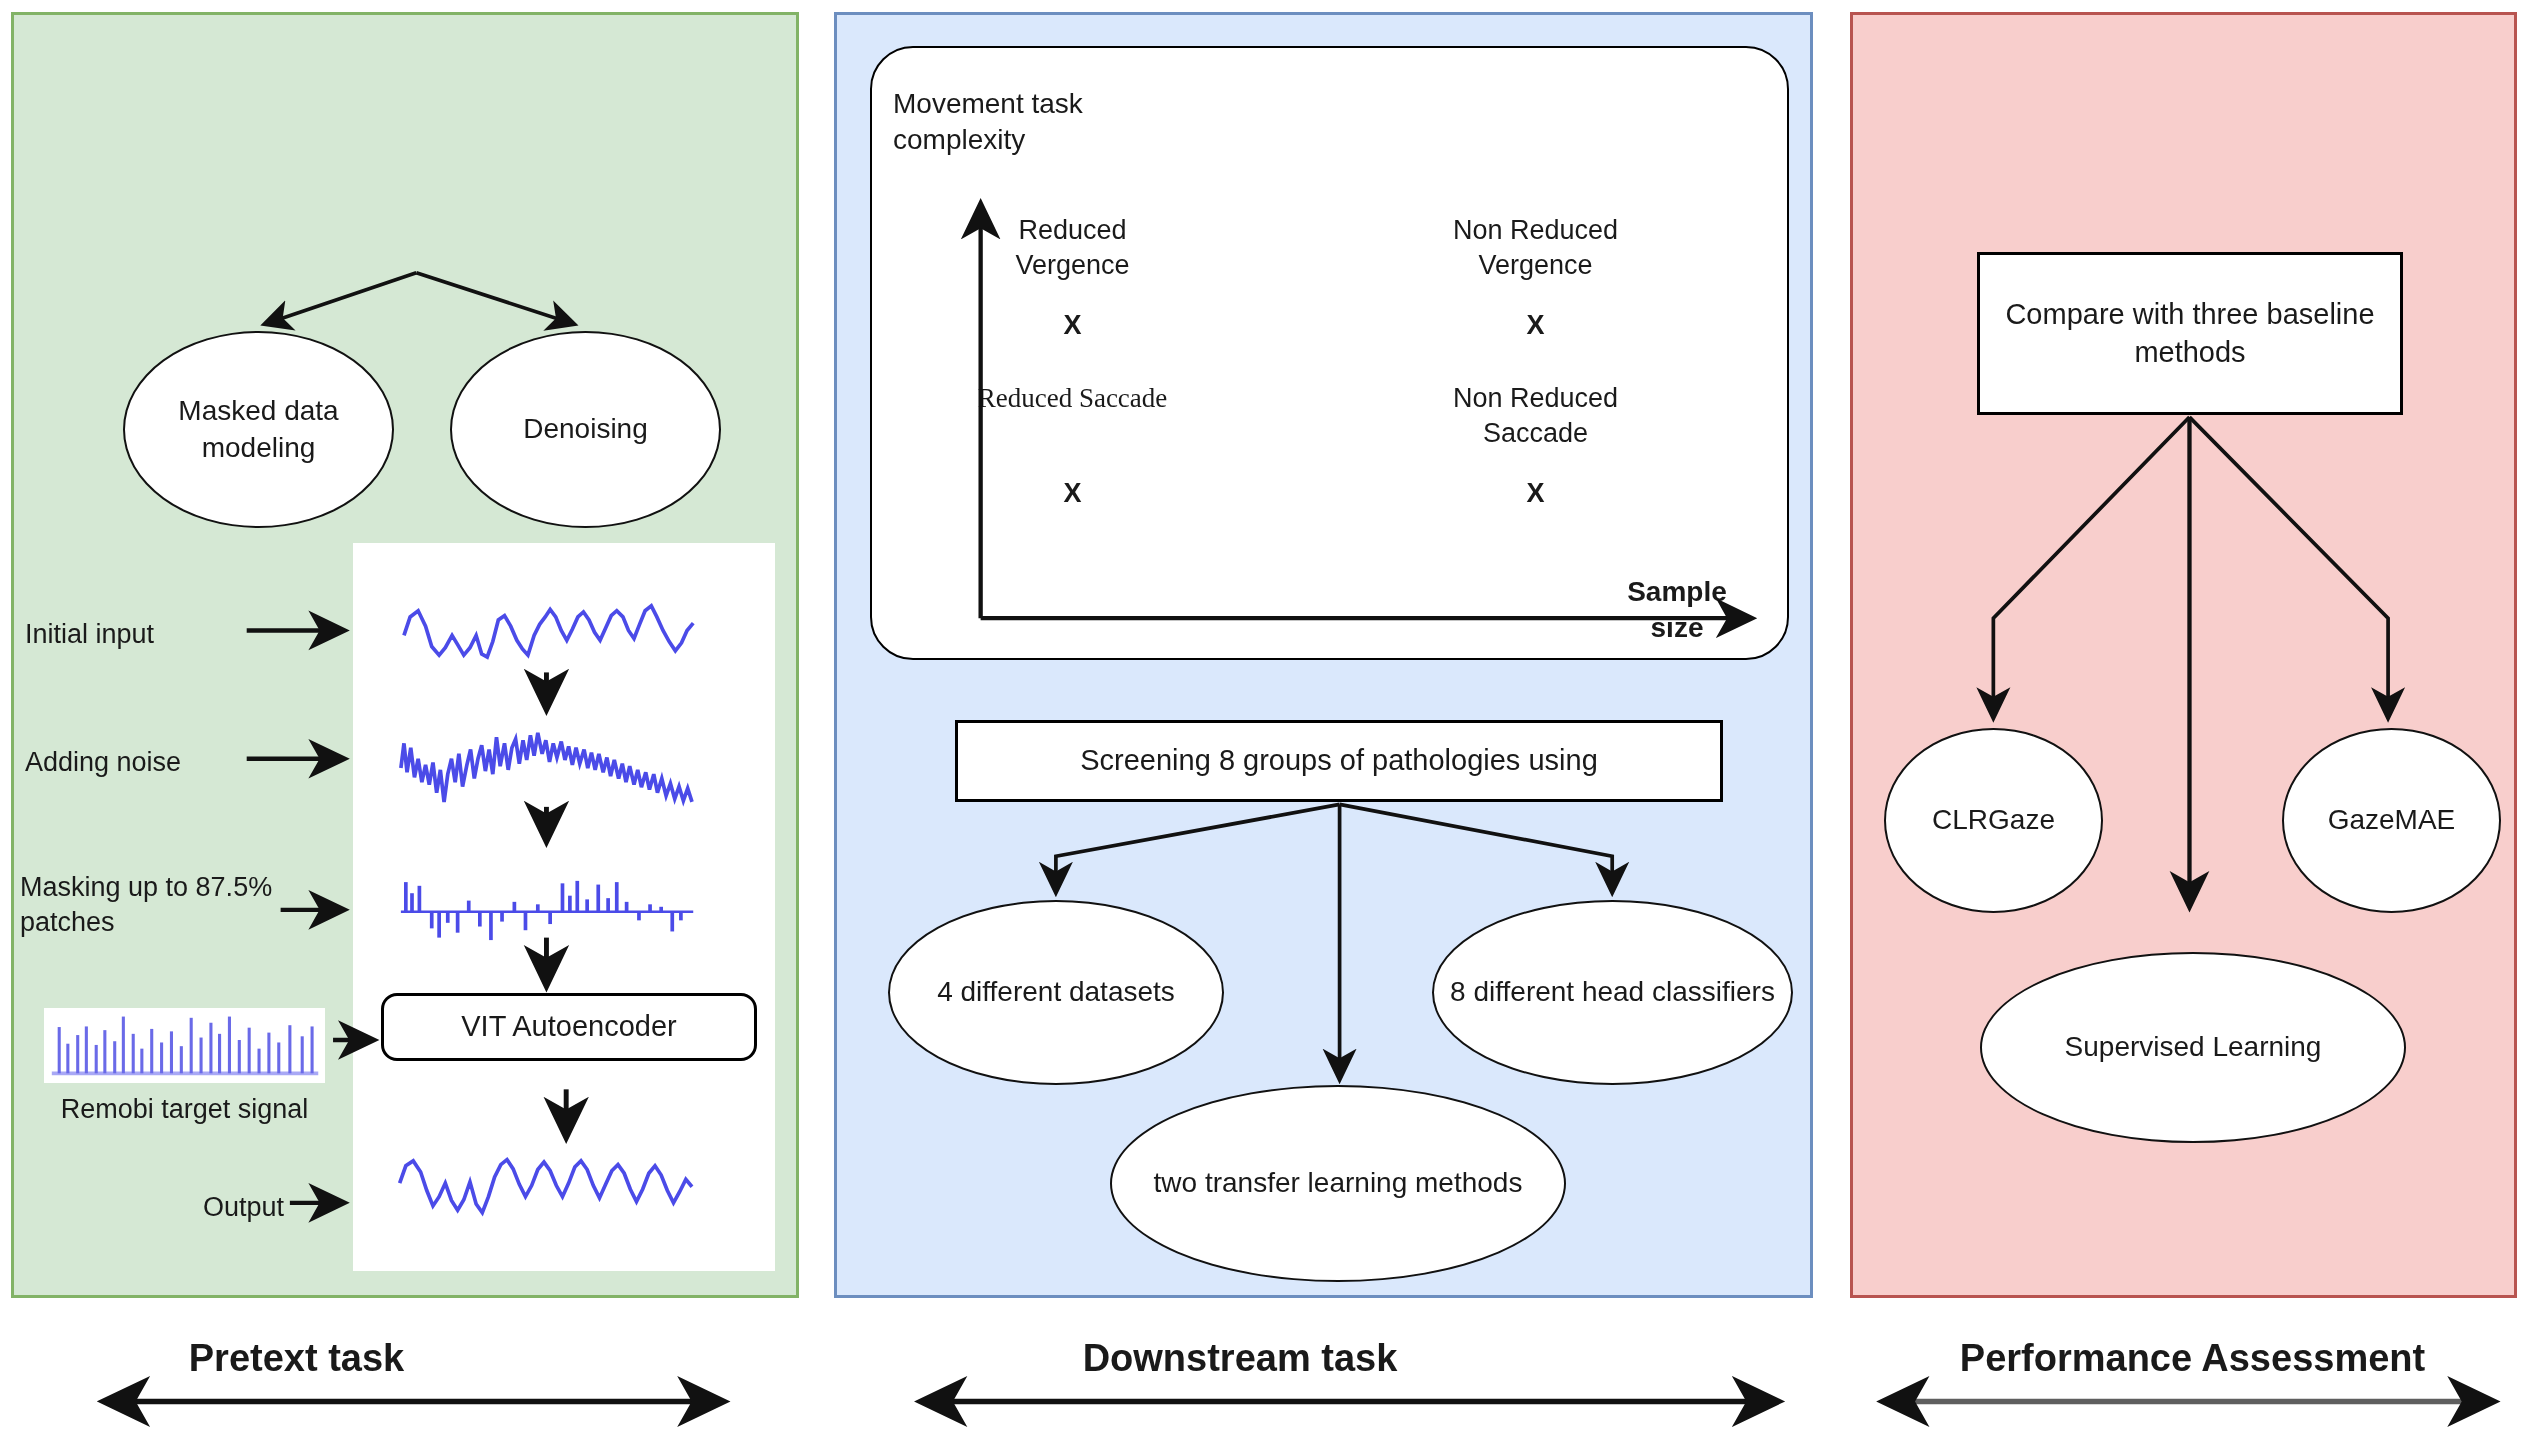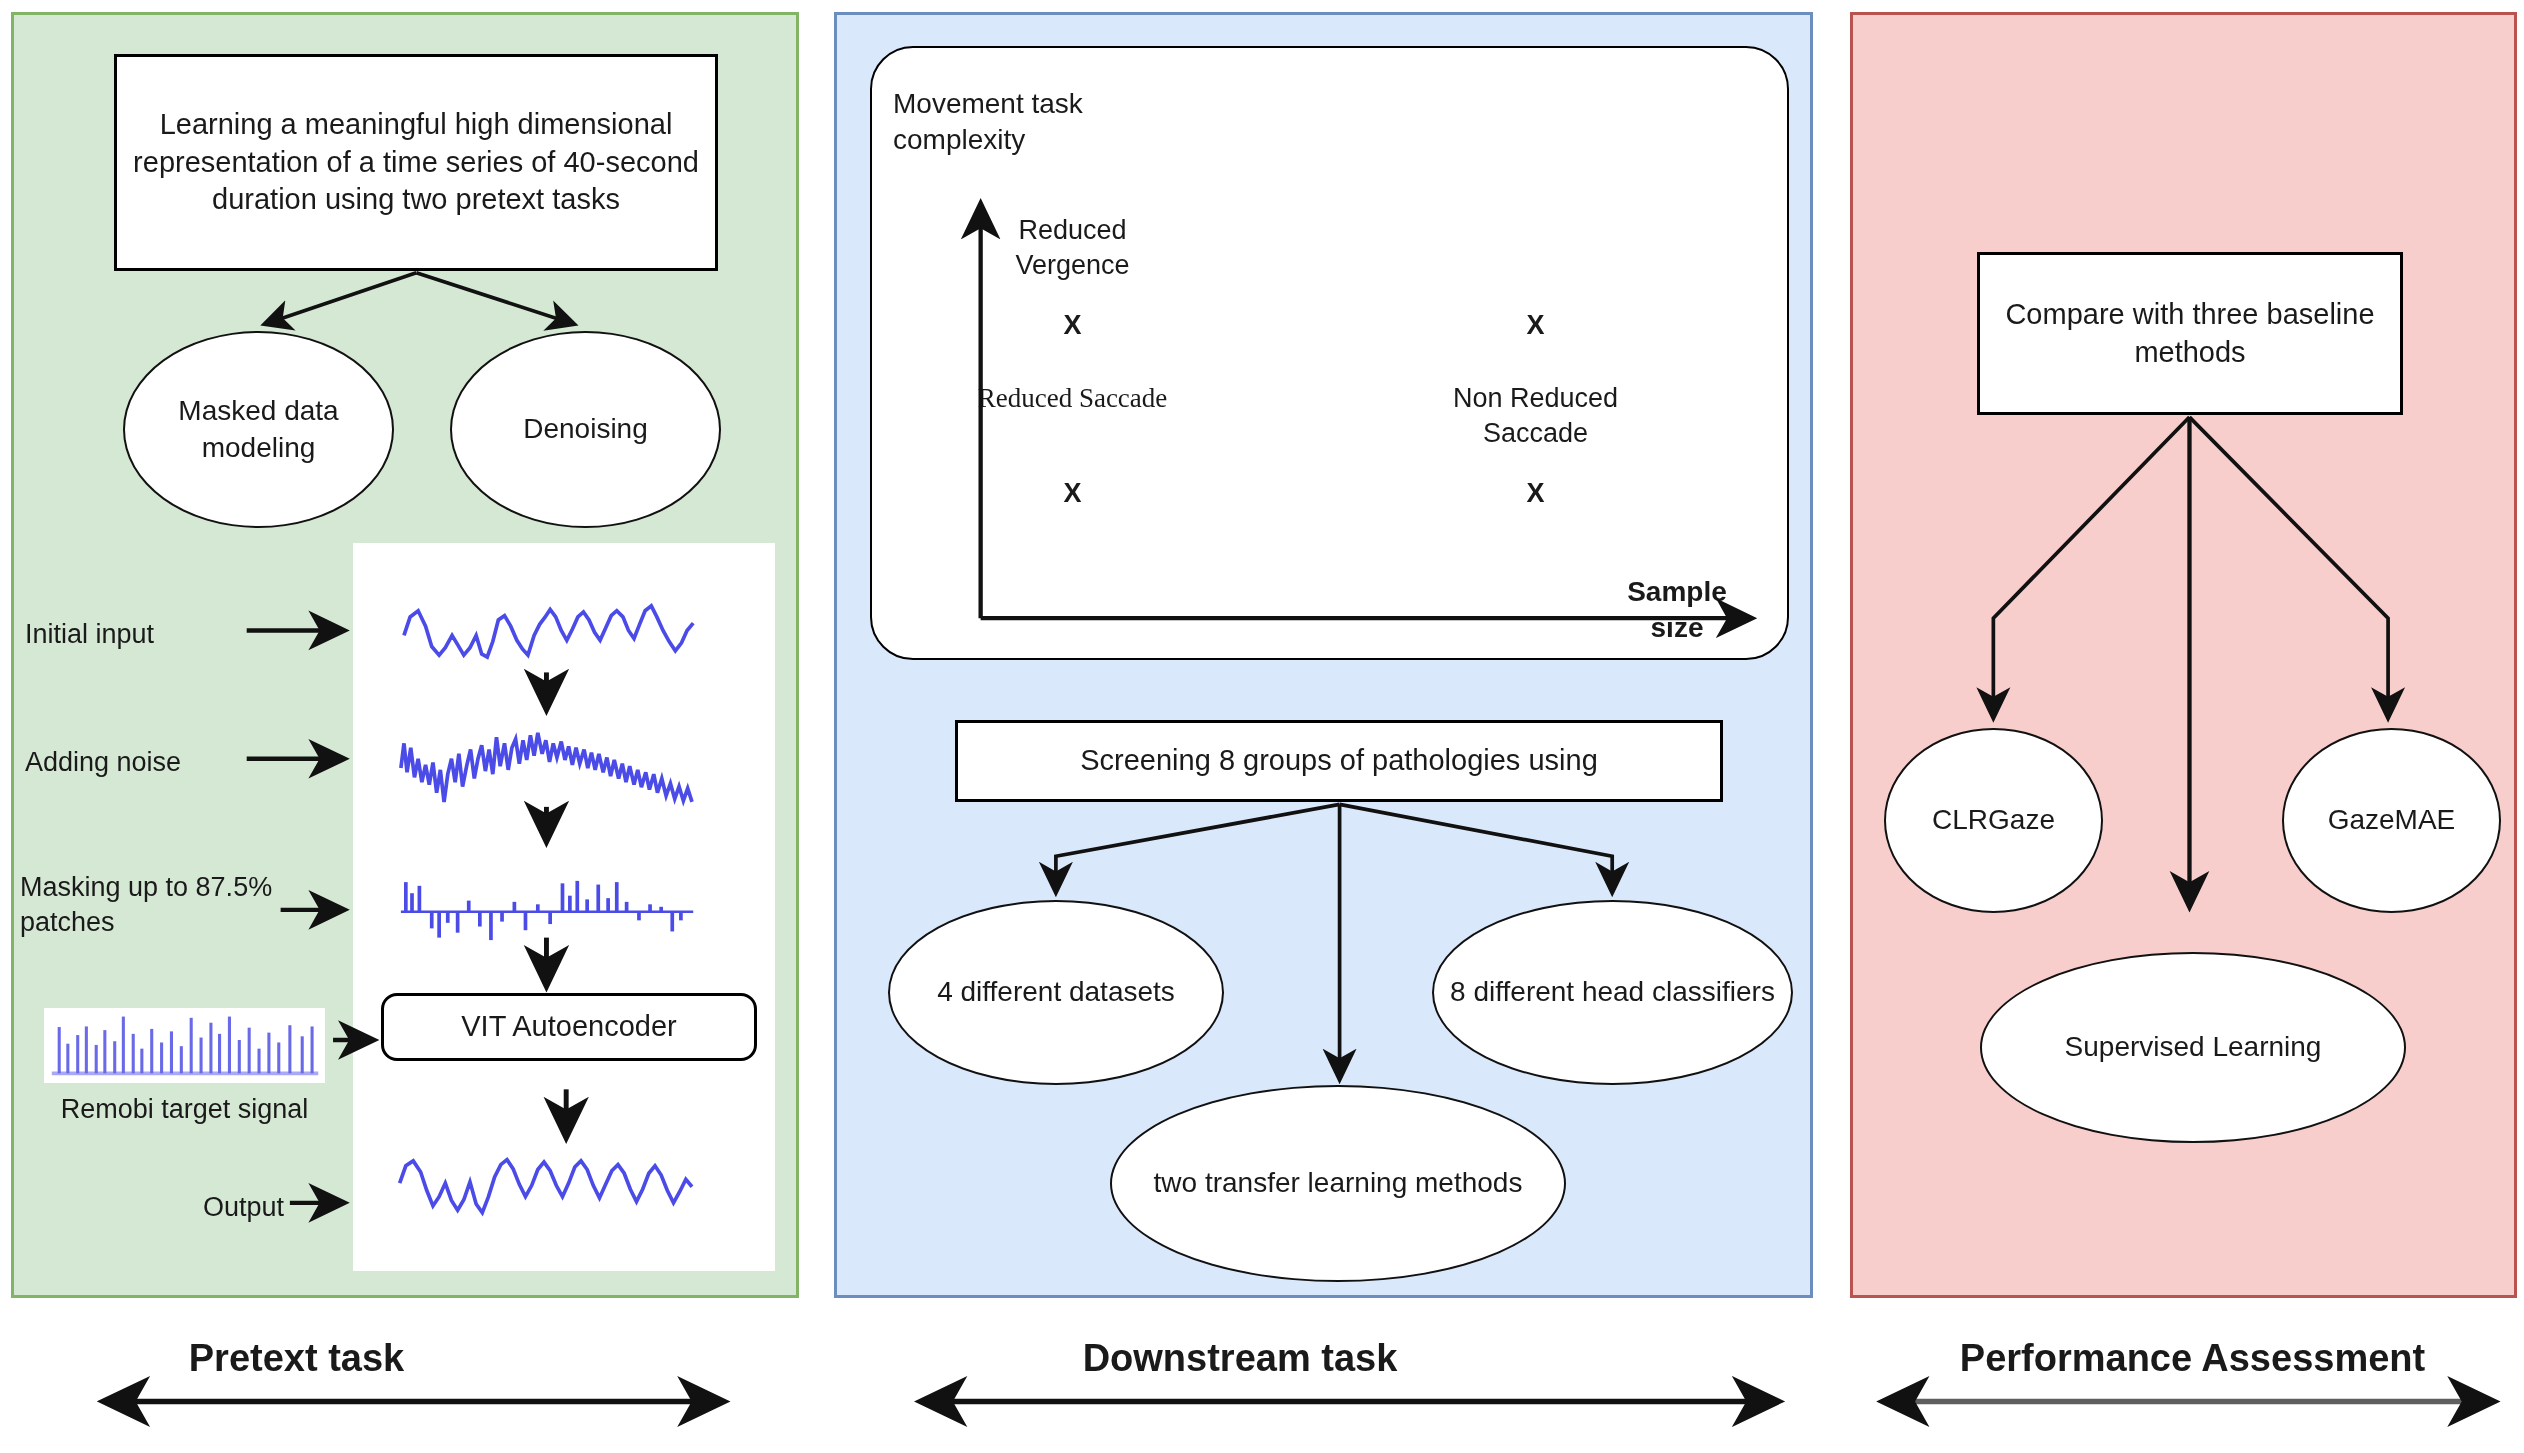"Learning a meaningful high dimensional" div.node-box { html: <div> <span>Learning a meaningful high dimensional representation of a time series of 40-second duration using two pretext tasks</span> </div> -> none }
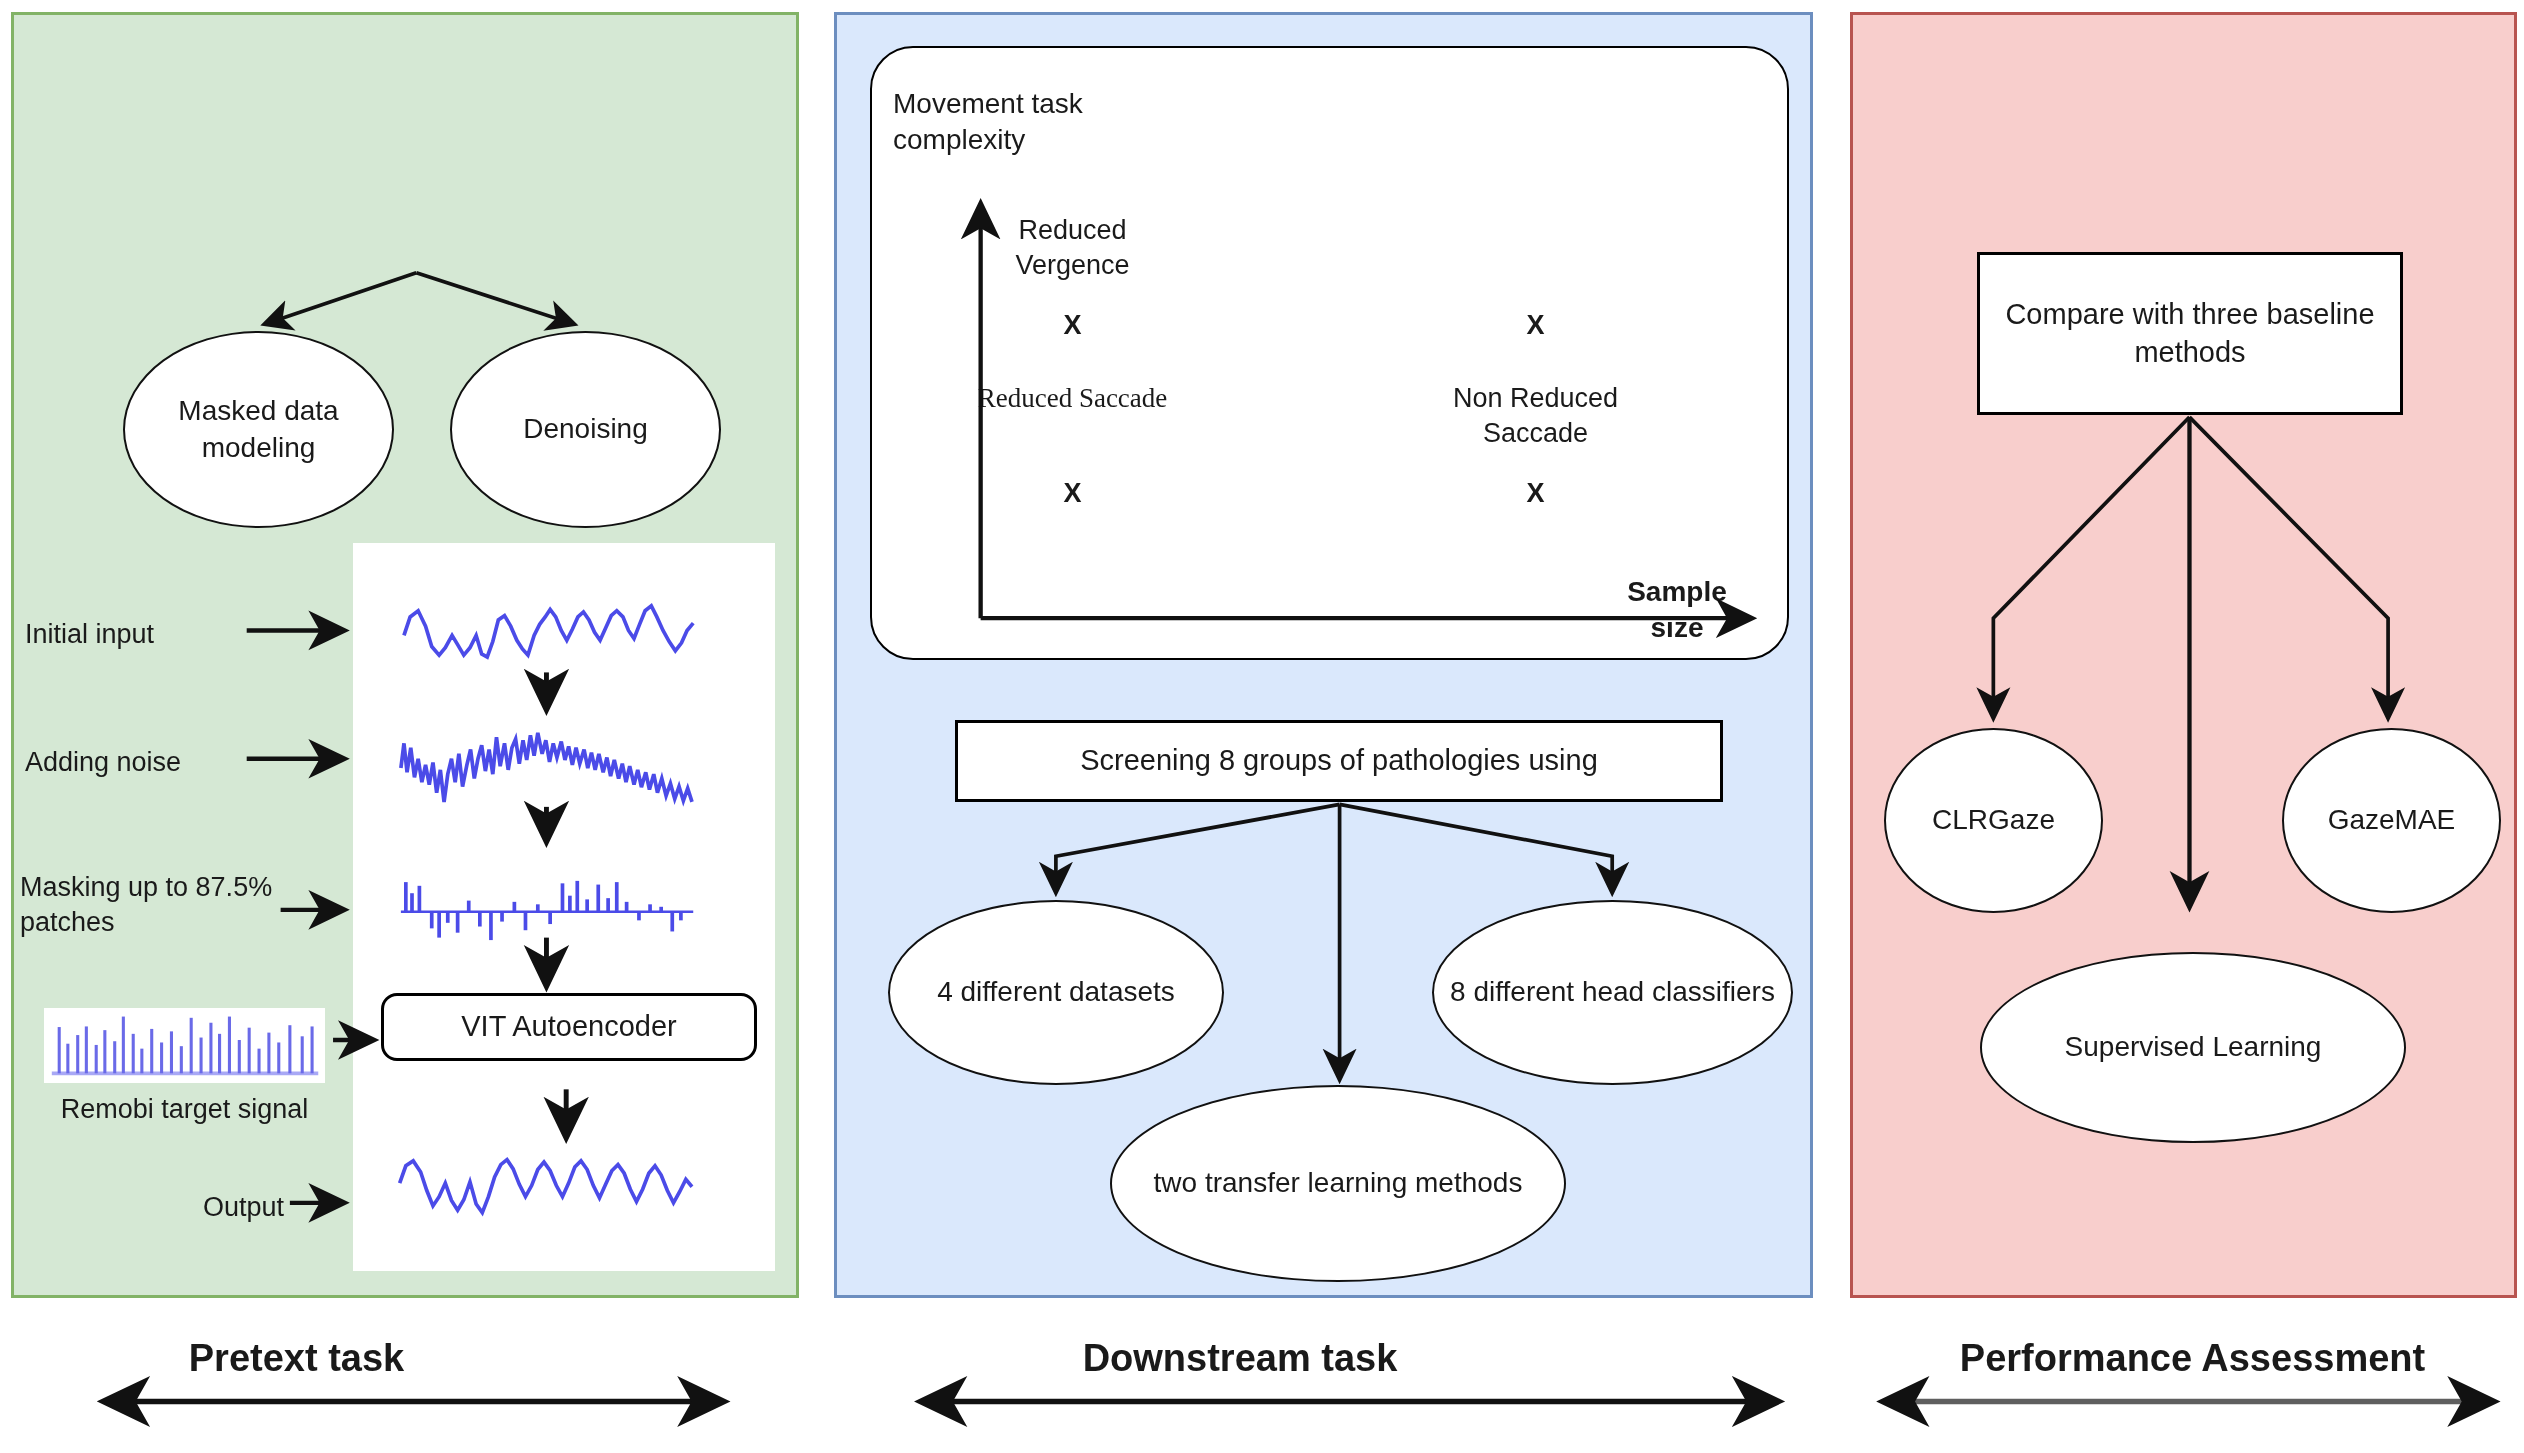"Non Reduced Vergence" div.label-text { html: none -> <div>Non Reduced Vergence</div> }
